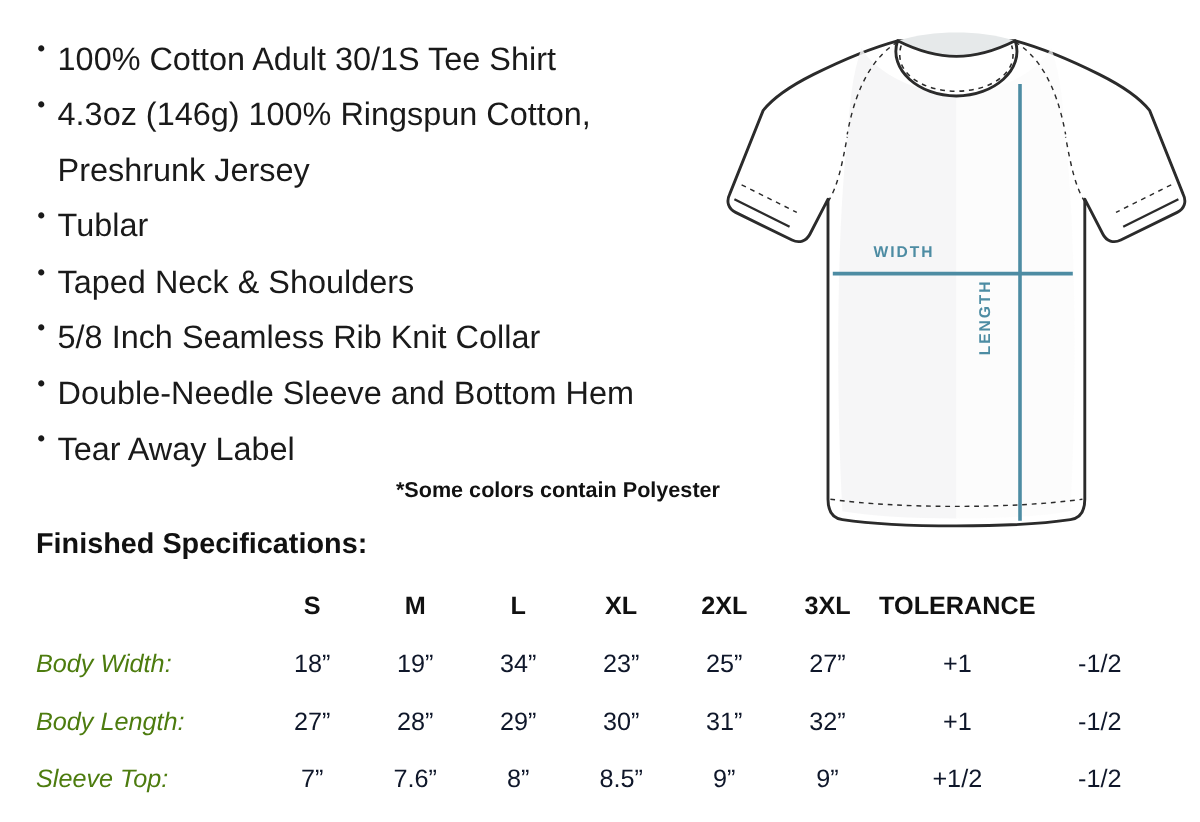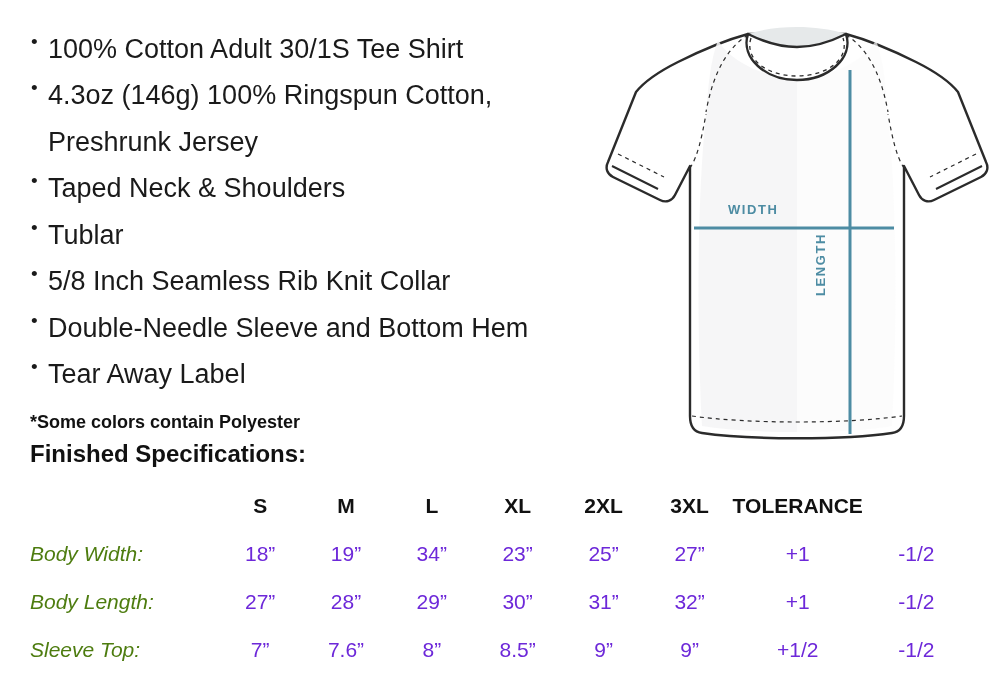"Taped Neck & Shoulders" li.feature-item { order: before "Tublar" -> after "Tublar" }
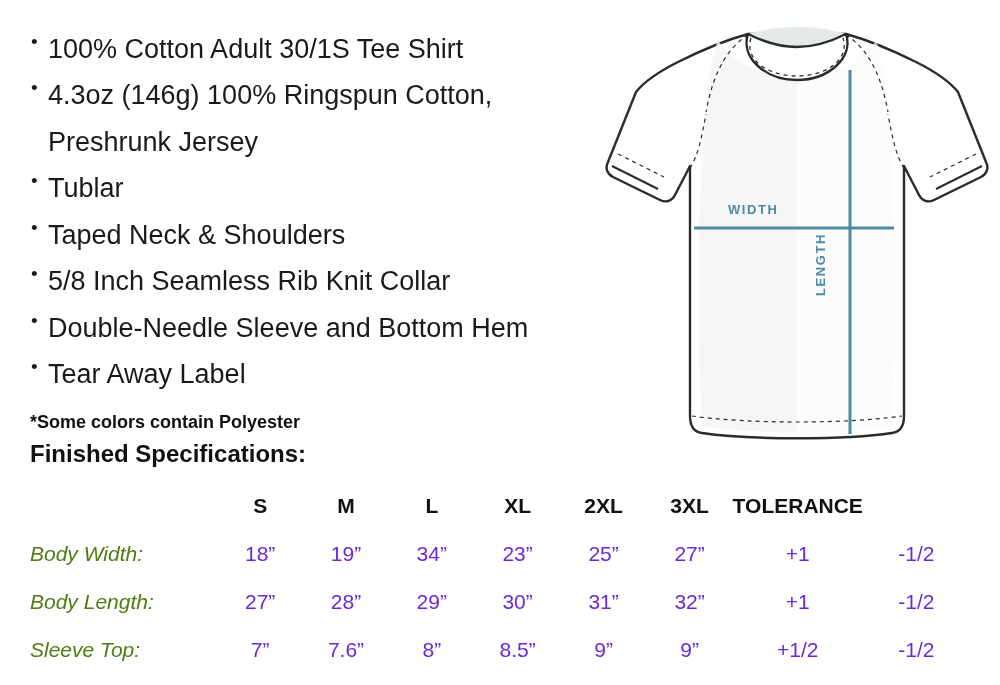"*Some colors contain Polyester" #poly-note { margin-top: 14px -> none; text-align: none -> right }
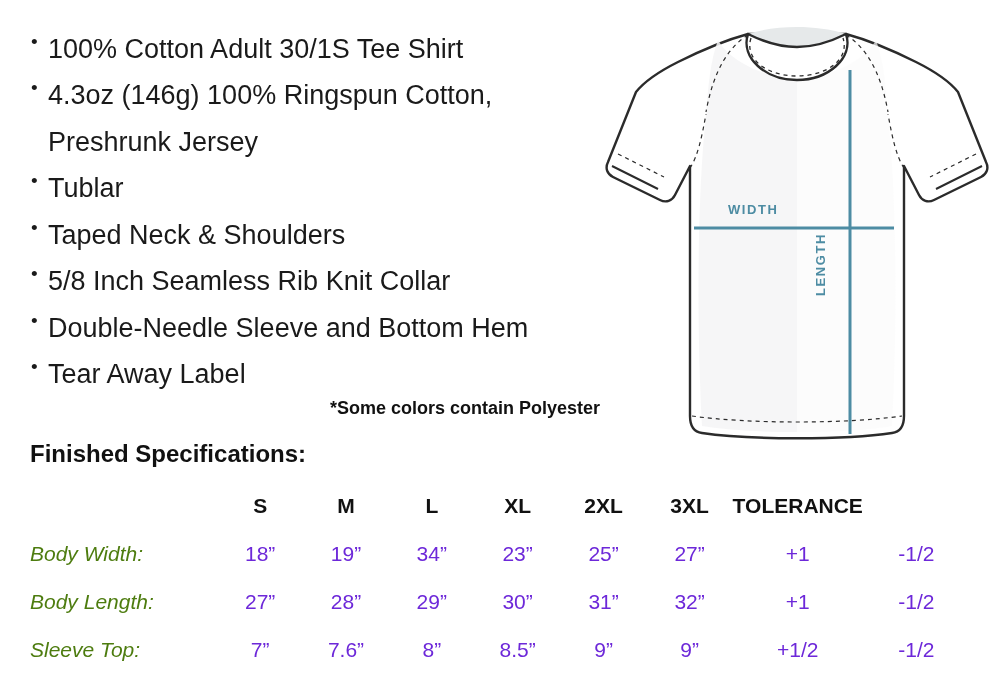"18”" #spec-table tbody td.val { color: #6d28d9 -> #0f172a }
